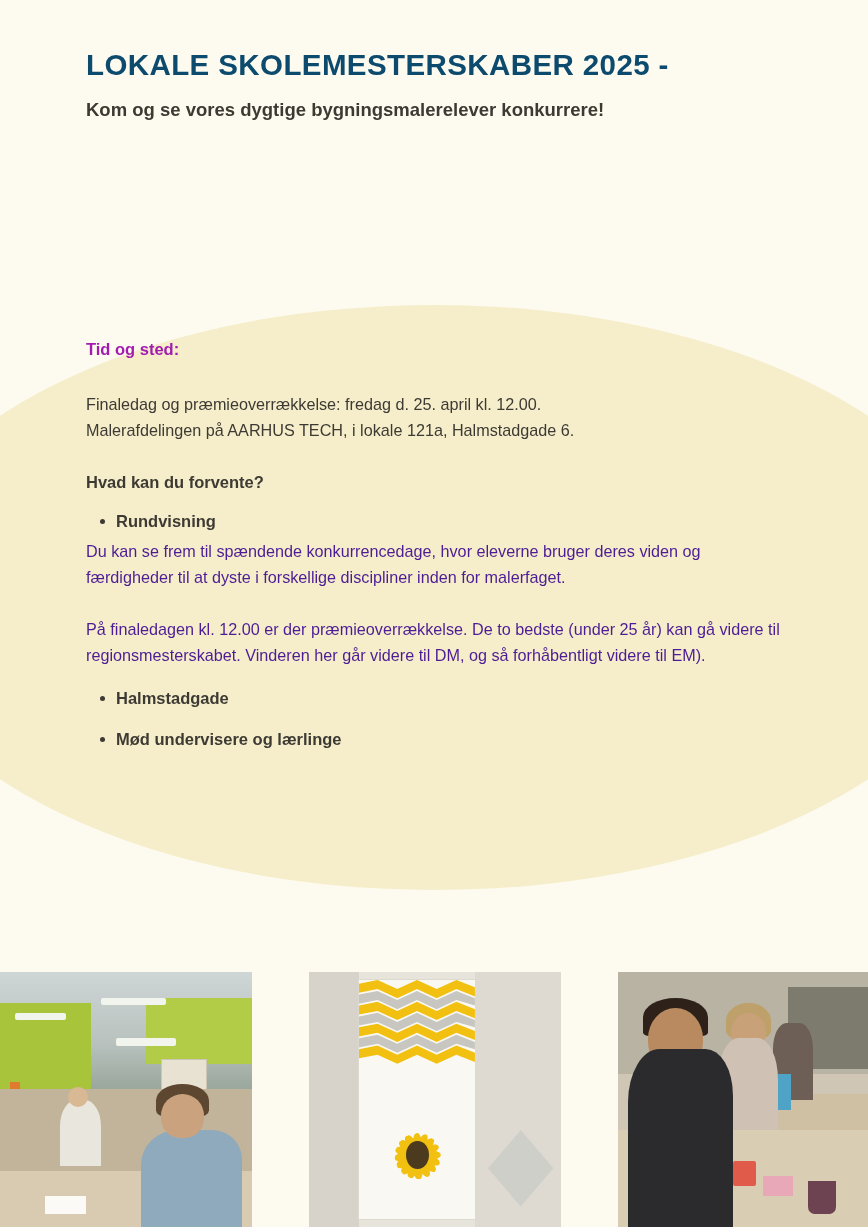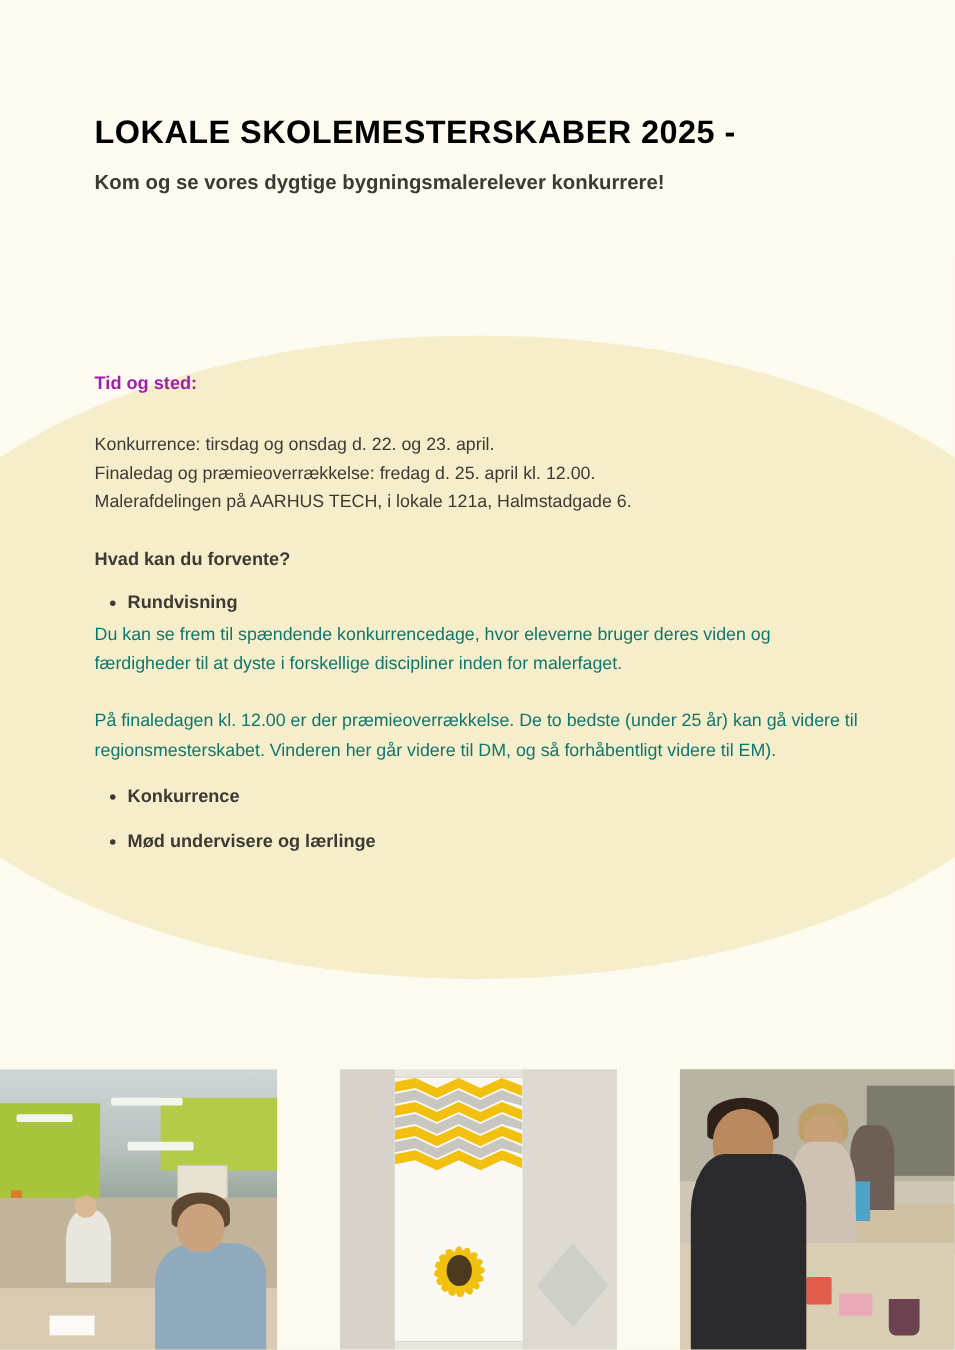"LOKALE SKOLEMESTERSKABER 2025 -" .title { color: #000000 -> #0c4a6e; padding-top: 104px -> 48px }
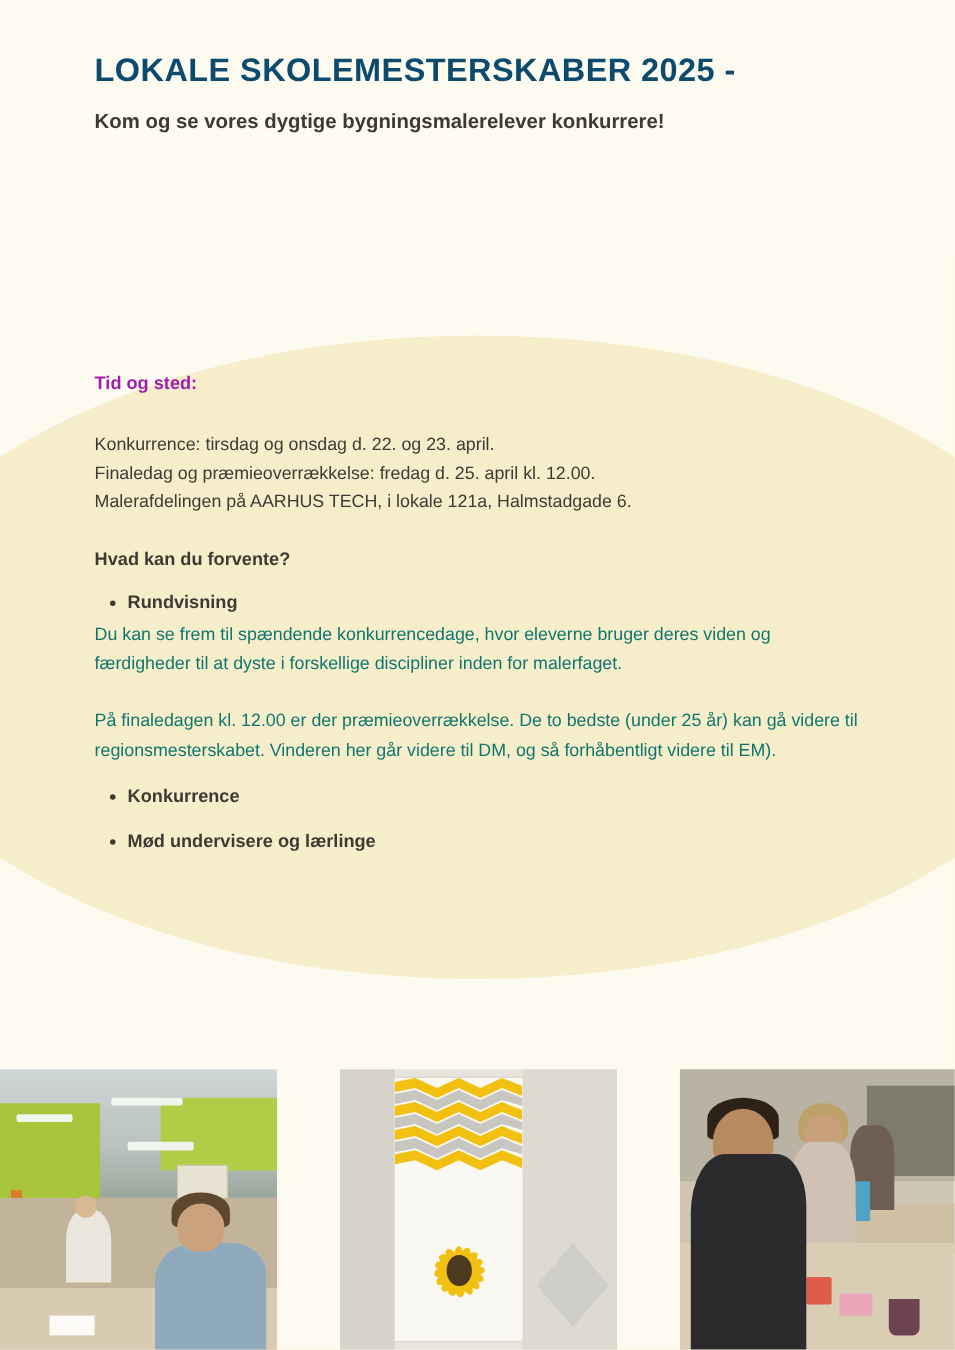"Konkurrence: tirsdag og onsdag d." div { html: <div>Konkurrence: tirsdag og onsdag d. 22. og 23. april.</div> -> none }
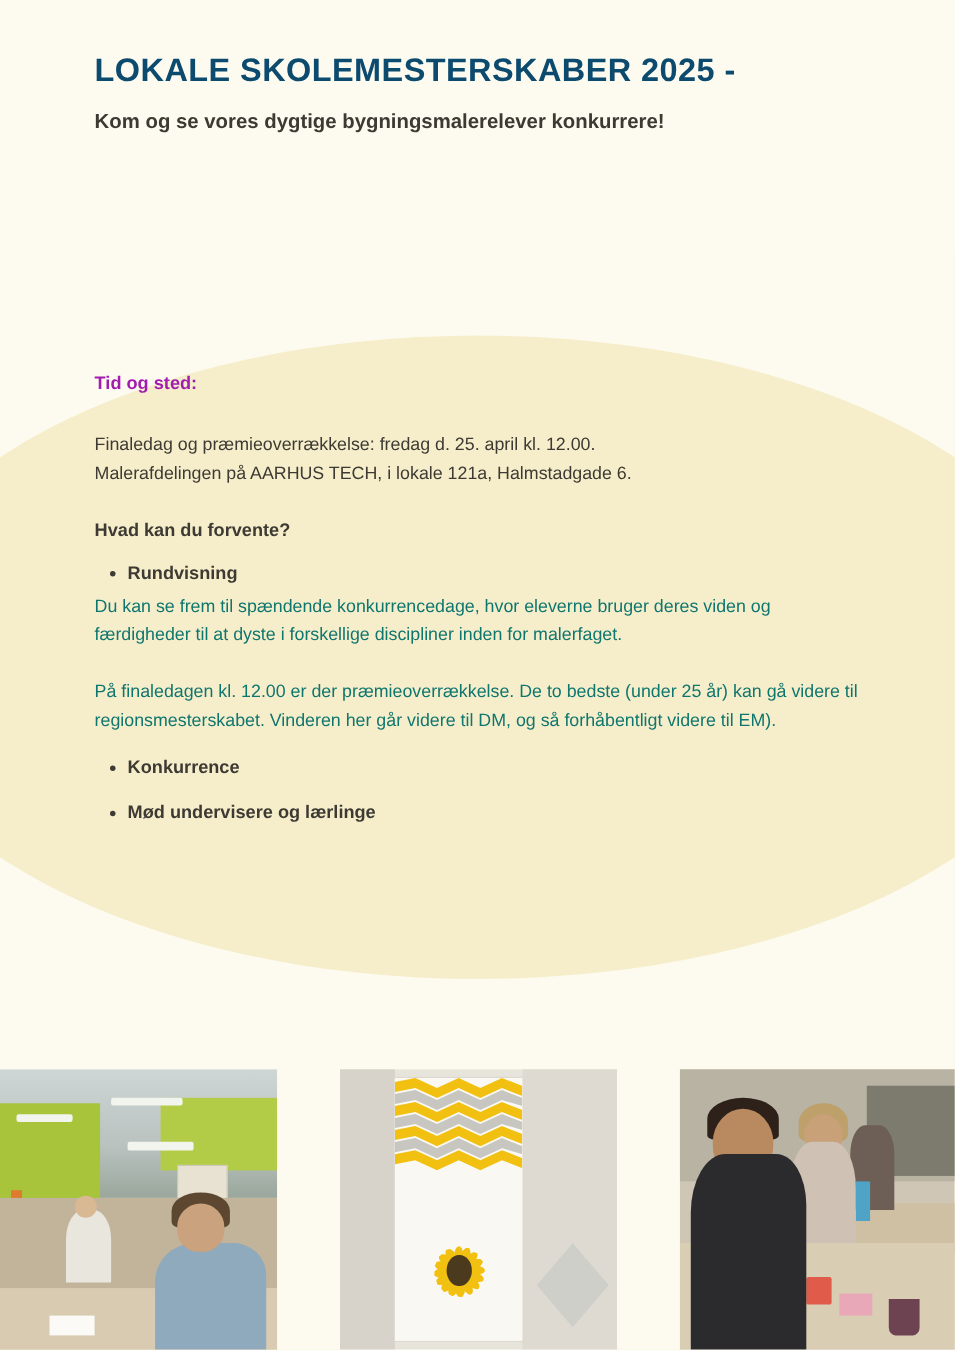"Du kan se frem til" .para { color: #0f766e -> #4c1d95 }
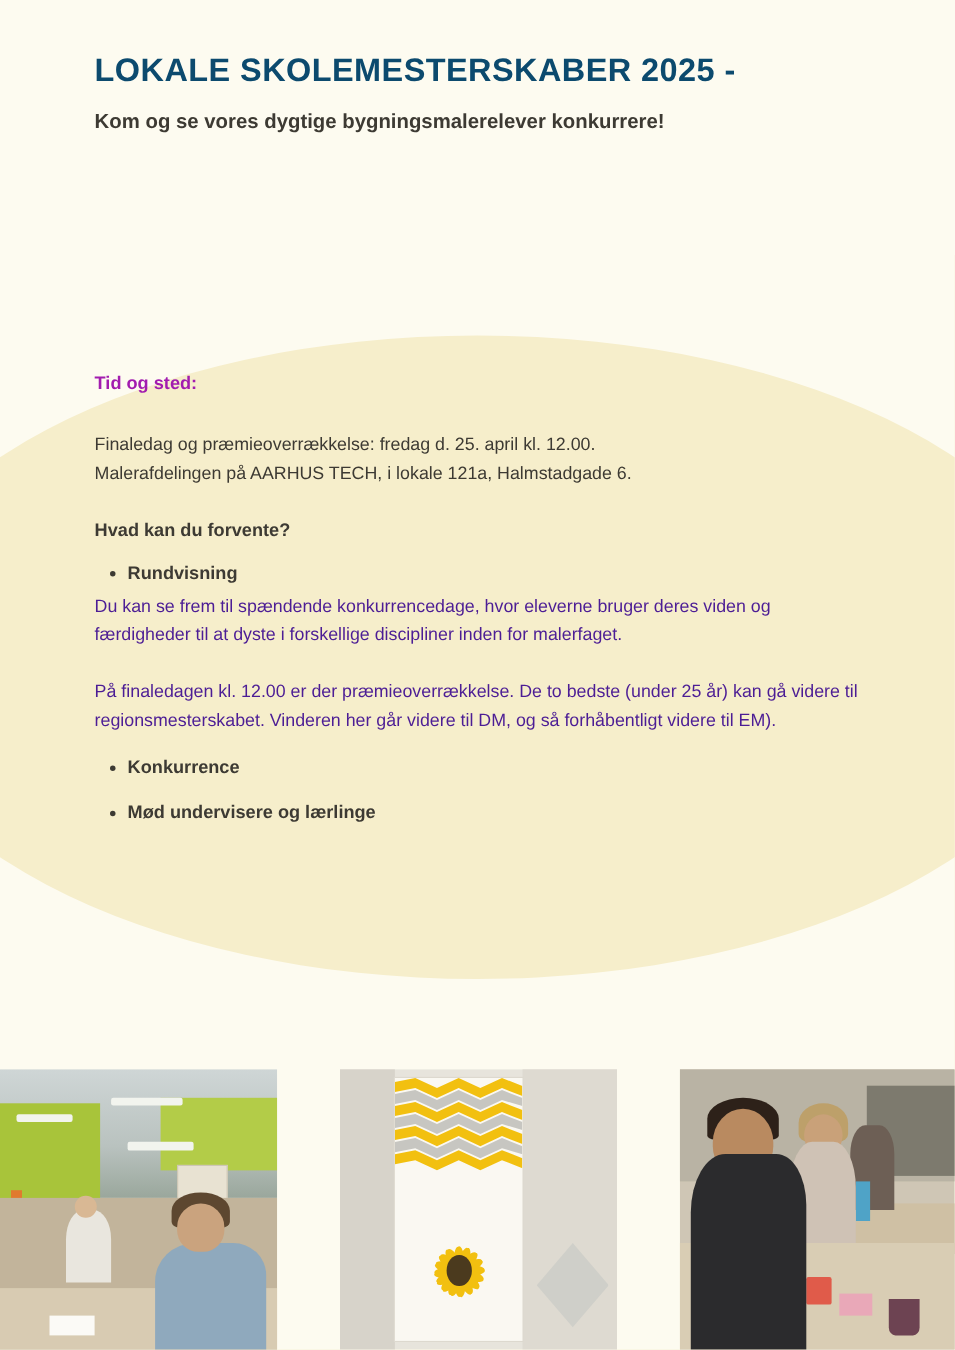"Konkurrence" li { text: Konkurrence -> Halmstadgade }
